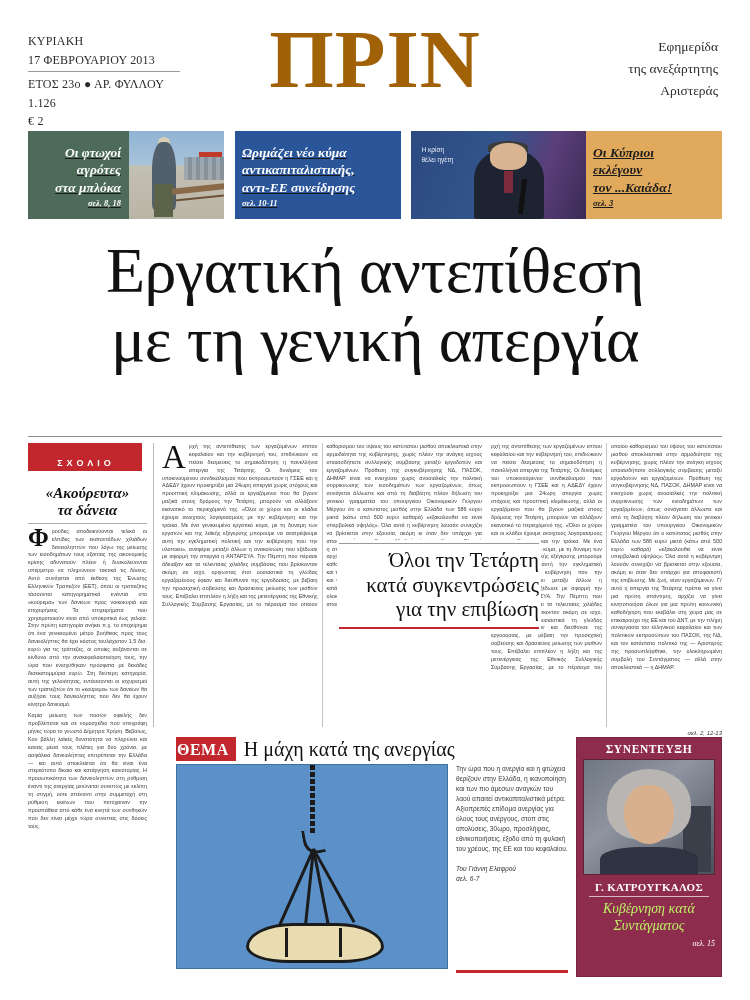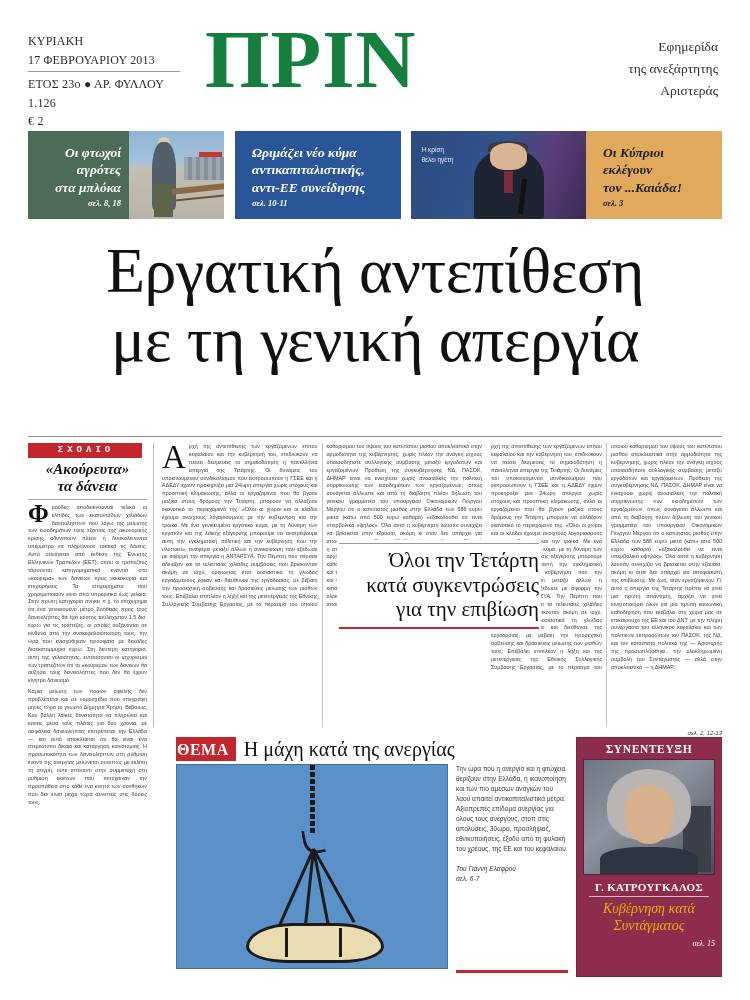"ΠΡΙΝ" .logo { color: #15803d -> #a16207; text-align: left -> center }
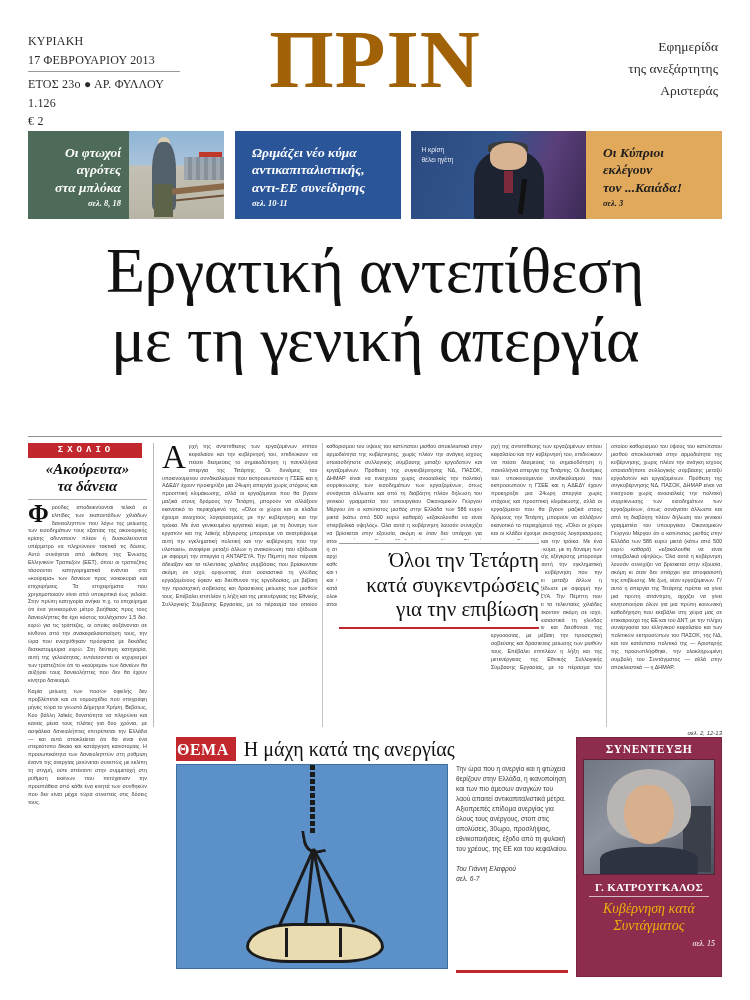"Οι φτωχοί" .t-text { padding: 7px 8px 5px 17px -> 7px 8px 5px 7px; text-decoration: none -> underline }
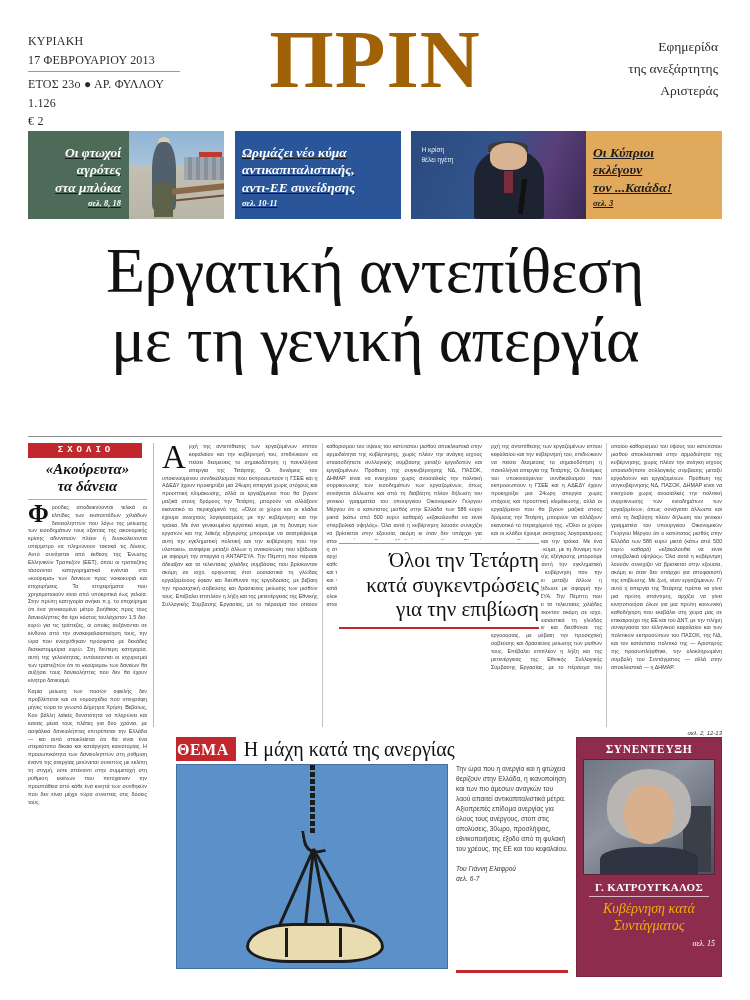"ΣΧΟΛΙΟ" .sxolio-tab { font-family: Liberation Mono, monospace -> Liberation Sans, sans-serif; margin-bottom: 3px -> 14px; padding: 1px 0 1px 2px -> 14px 0 1px 2px }
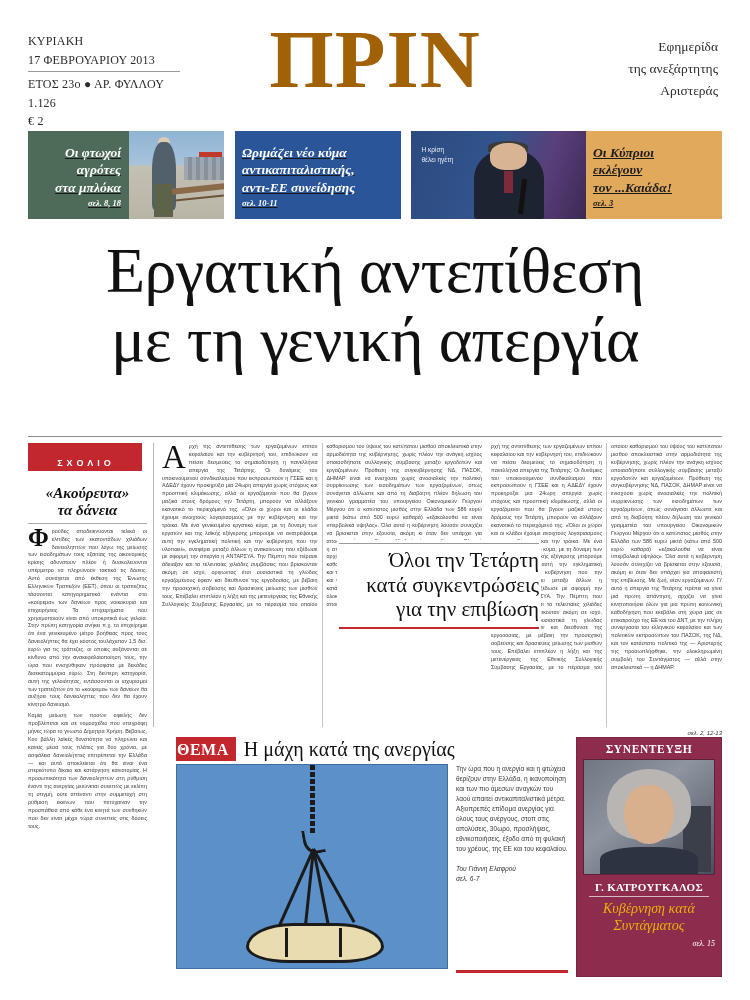"Κυβέρνηση κατά" .iv-title { color: #eab308 -> #bef264 }
